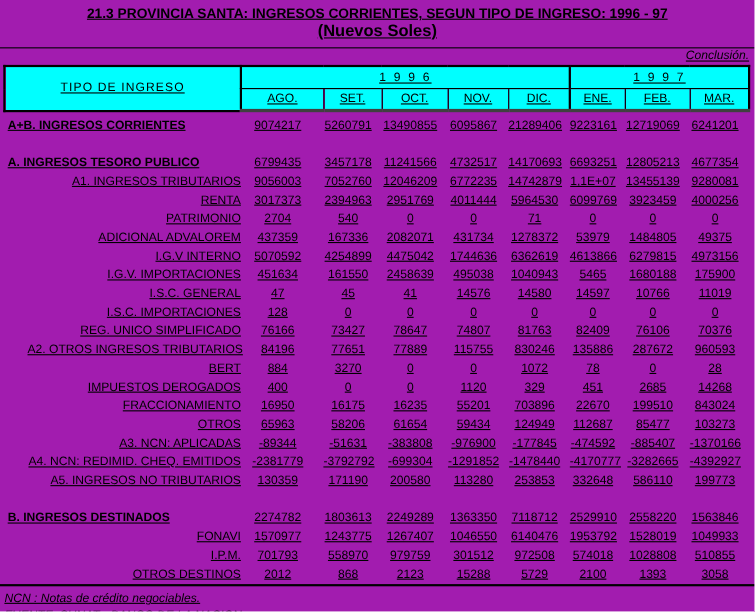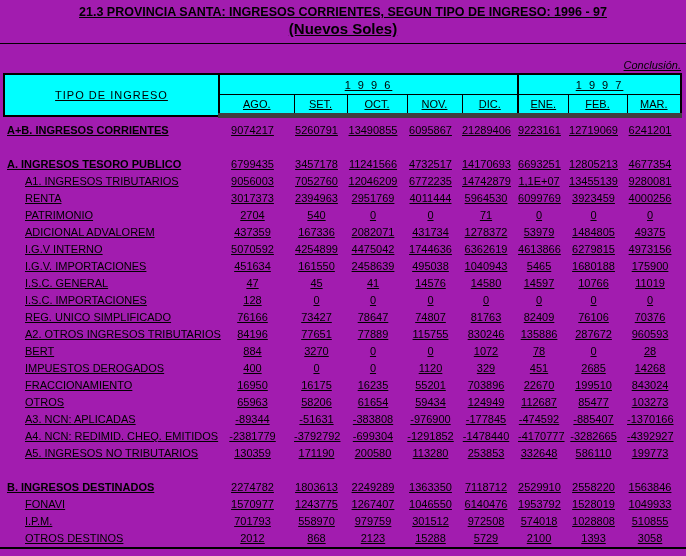"Conclusión." .conclusion { margin-top: 14px -> 0 }
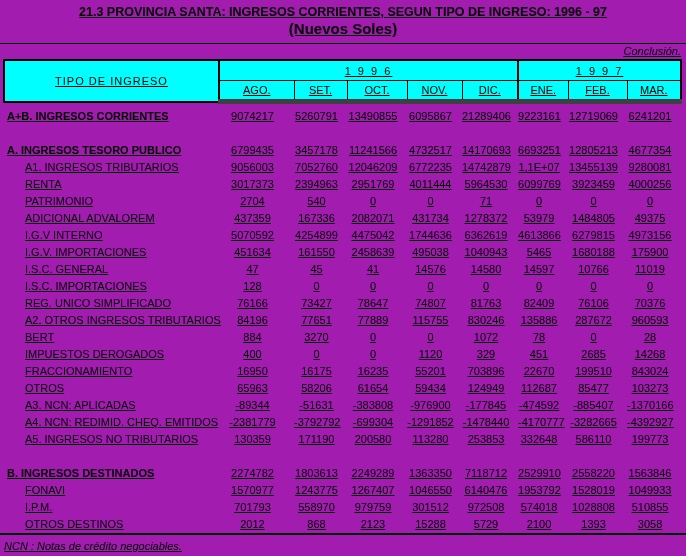"AGO." tr.month-row th { border-bottom: 5px solid #404040 -> 3px solid #404040 }
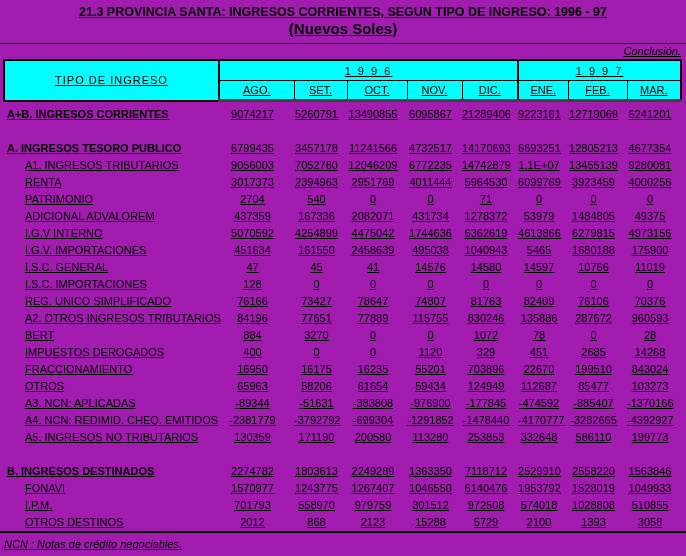"A1. INGRESOS TRIBUTARIOS" td.label.indent { text-align: none -> right }
